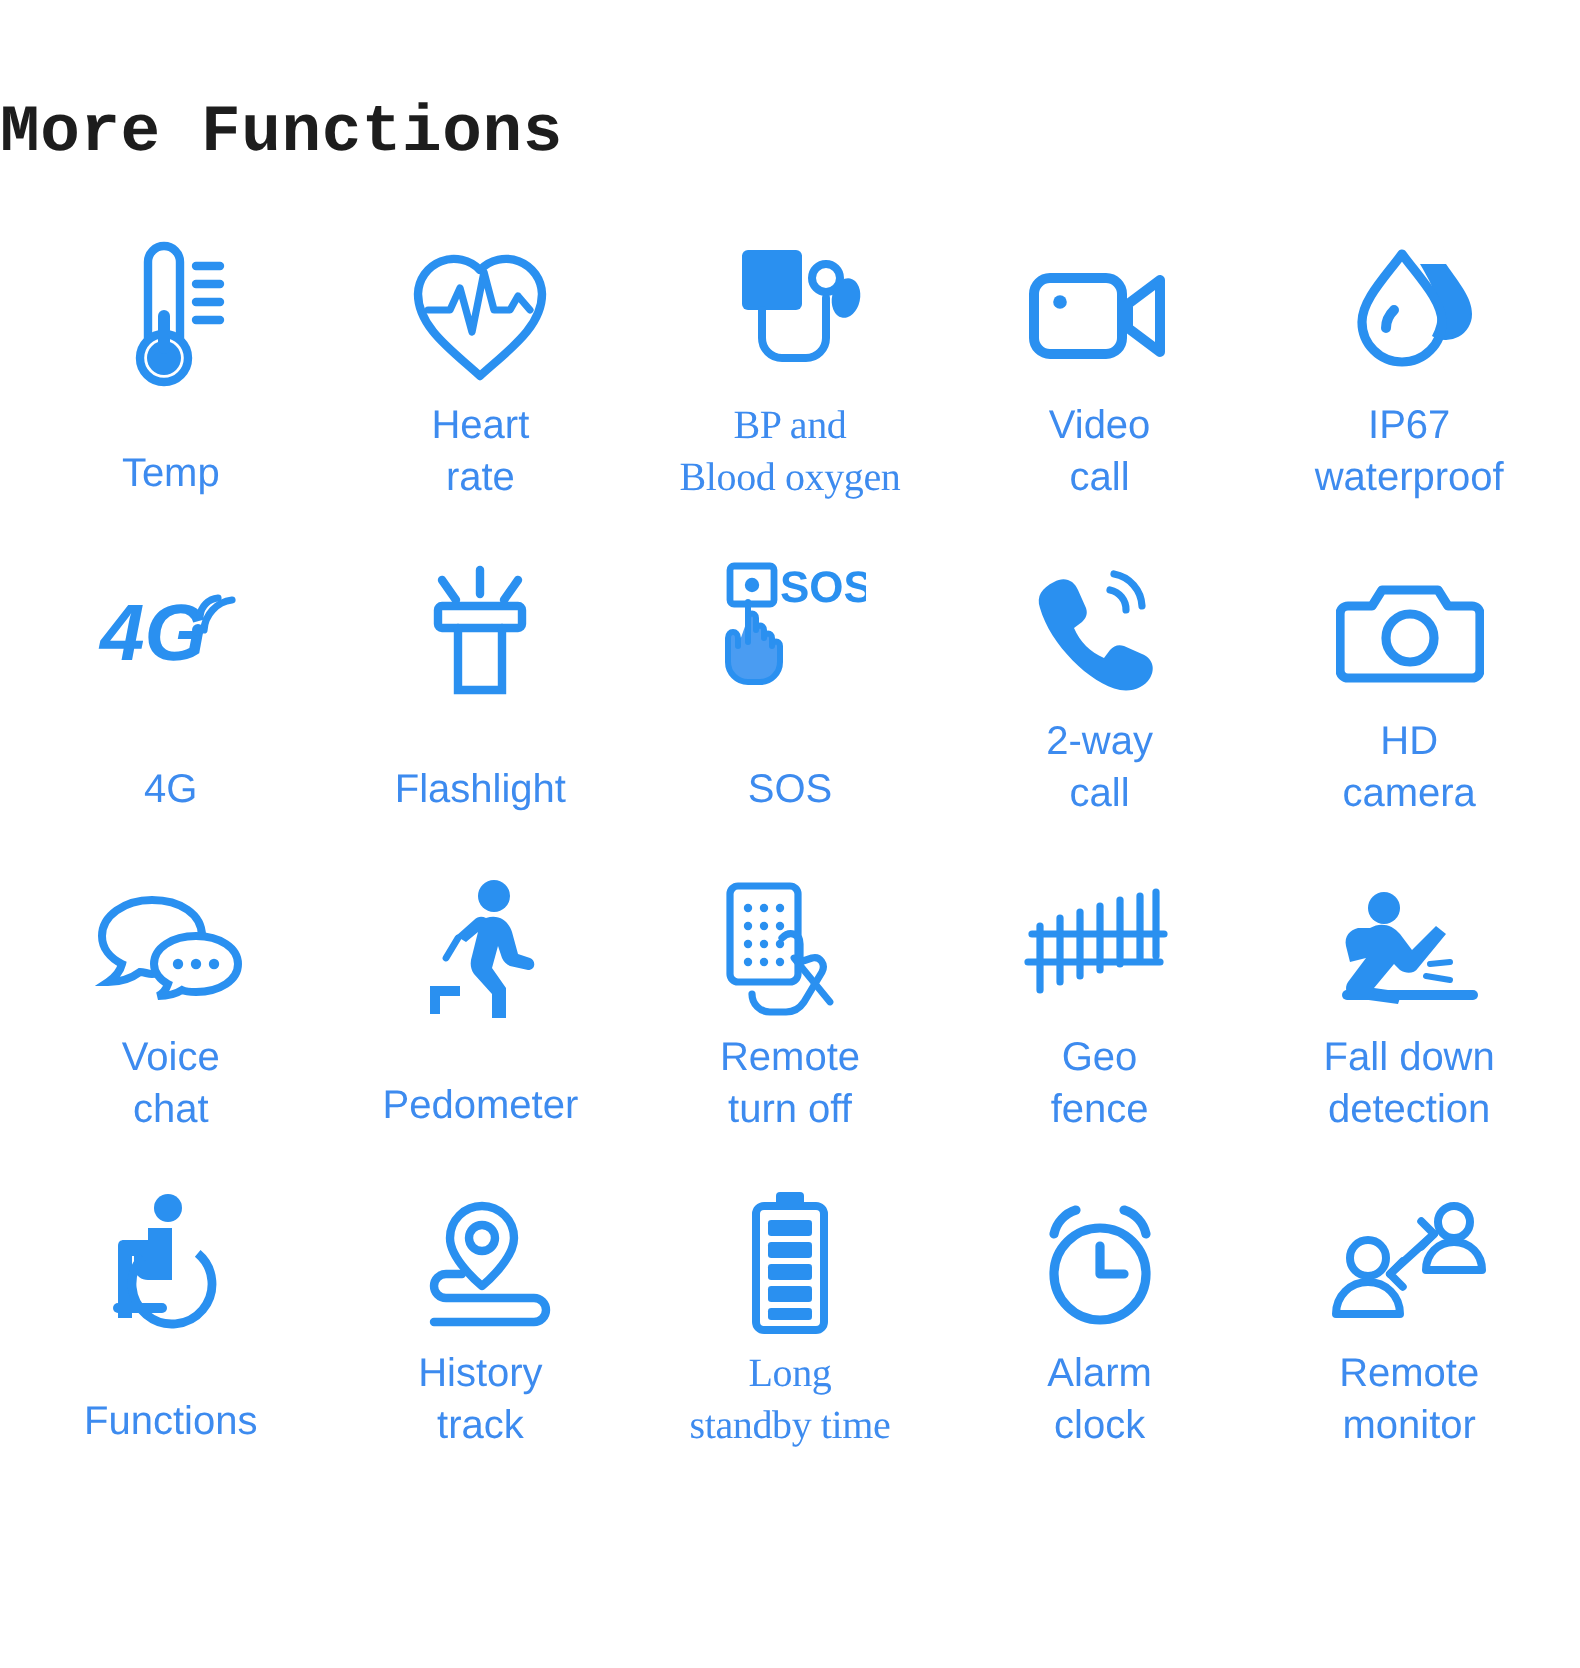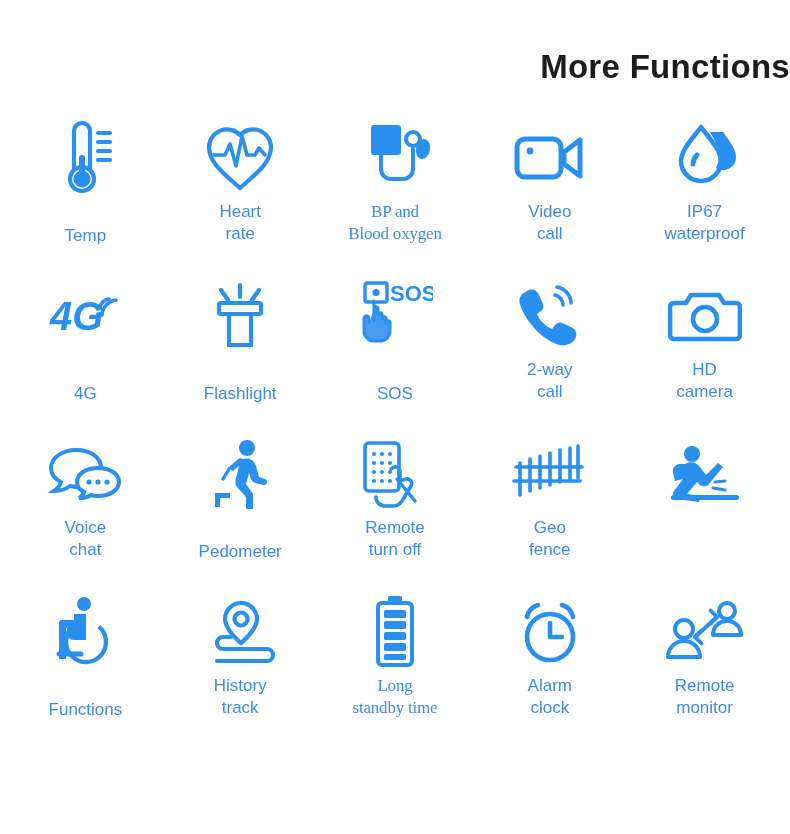"More Functions" .page-title { font-family: none -> Liberation Mono, monospace; text-align: right -> left }
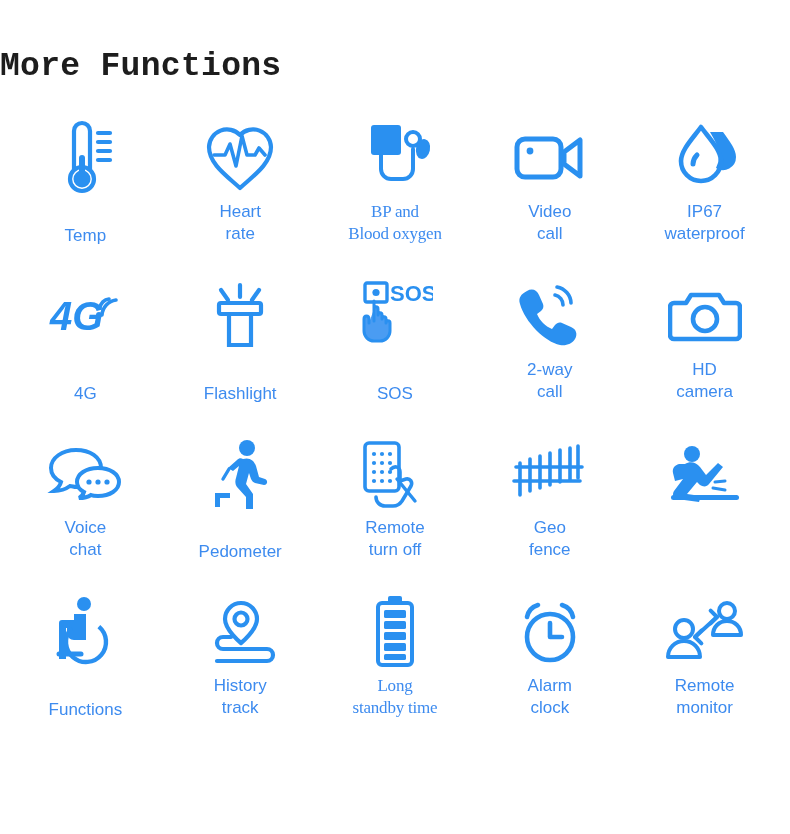"Heart" .tile-label { font-size: 17px -> 20px }
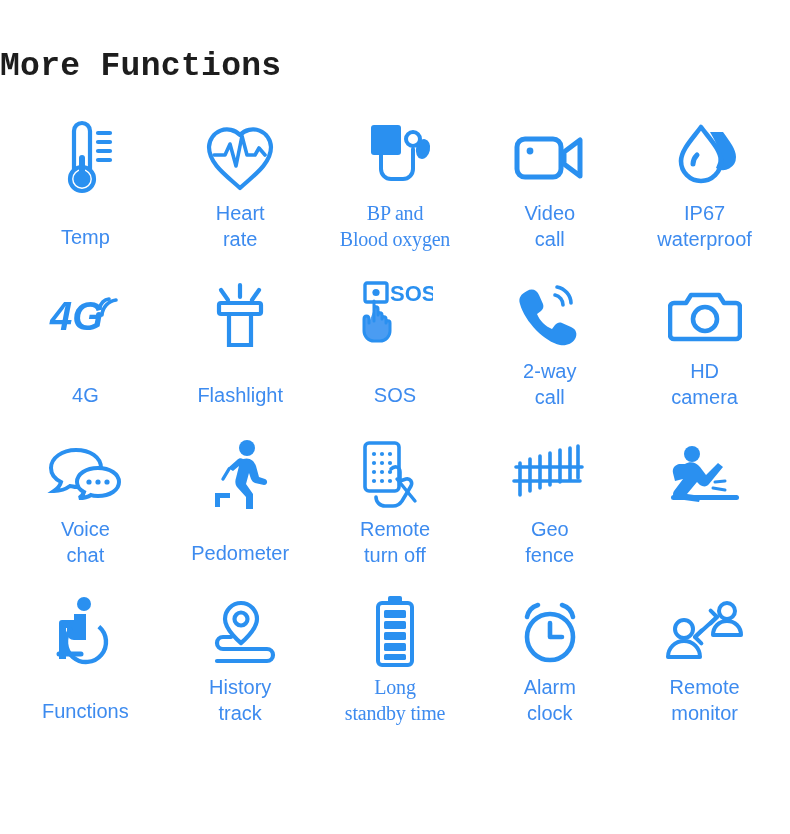"Fall down" div.tile-label { html: none -> <div>Fall down detection</div> }
